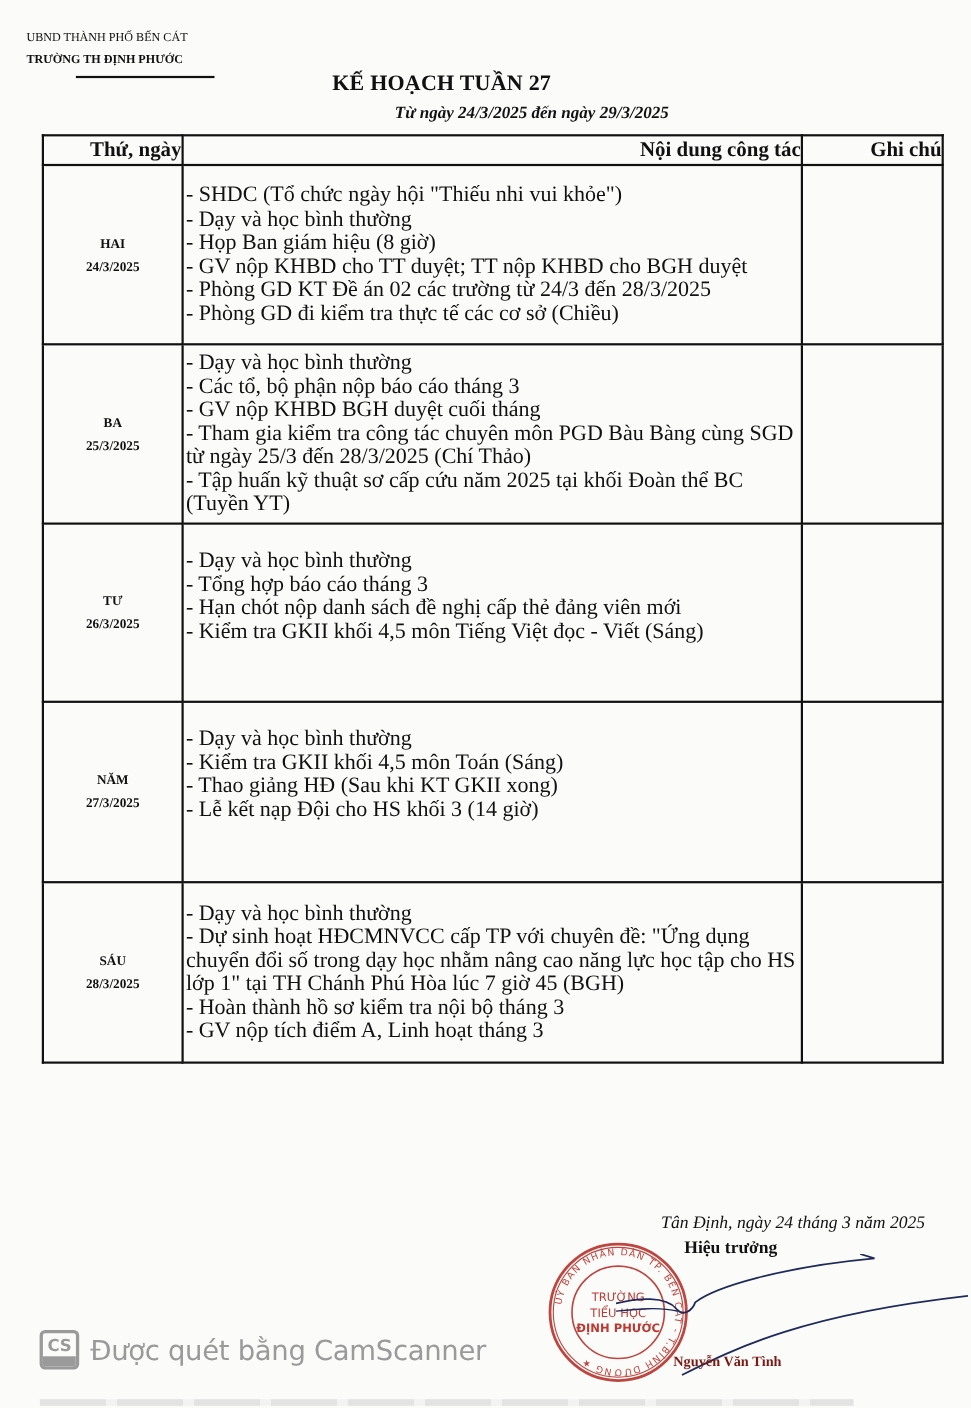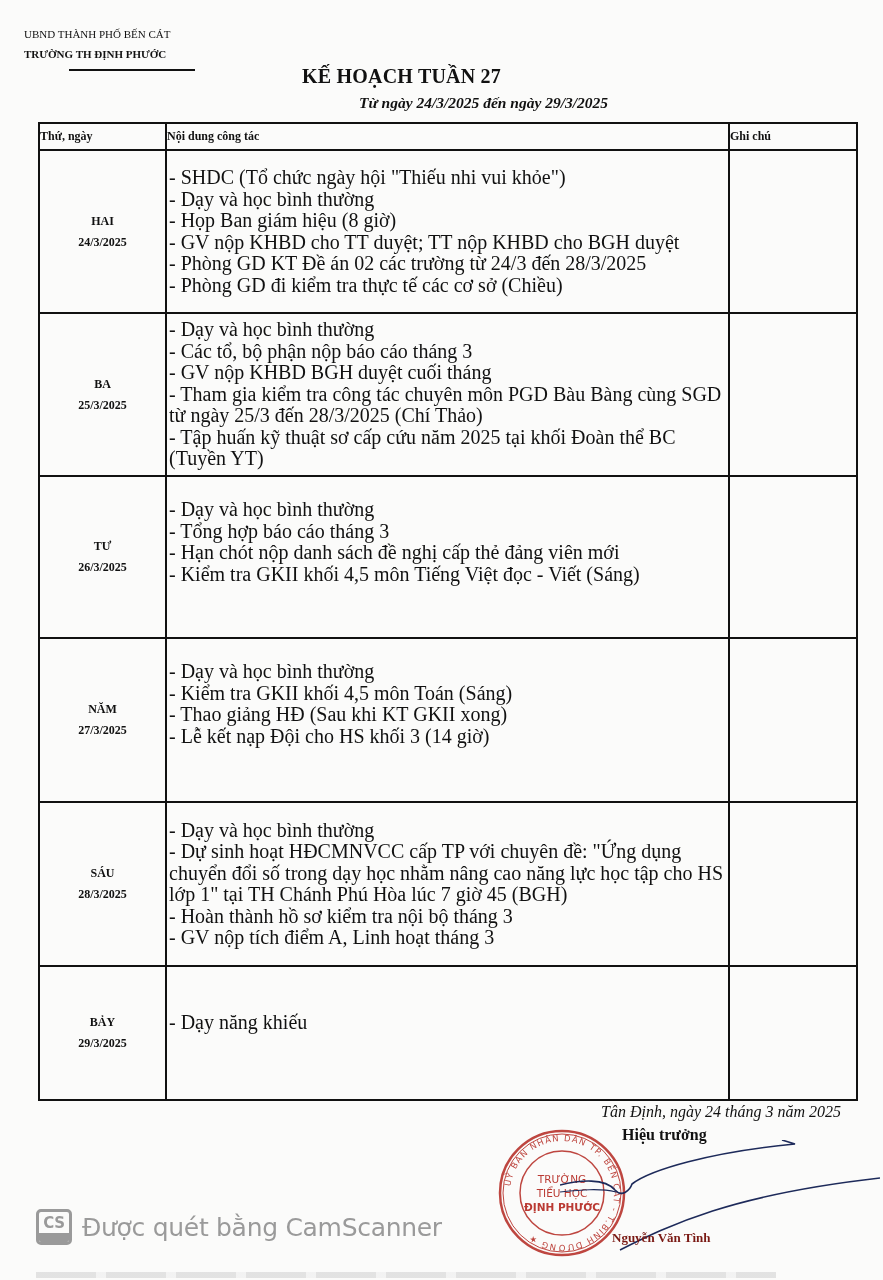"Thứ, ngày" table.plan th { font-size: 12px -> 19px; text-align: left -> right }
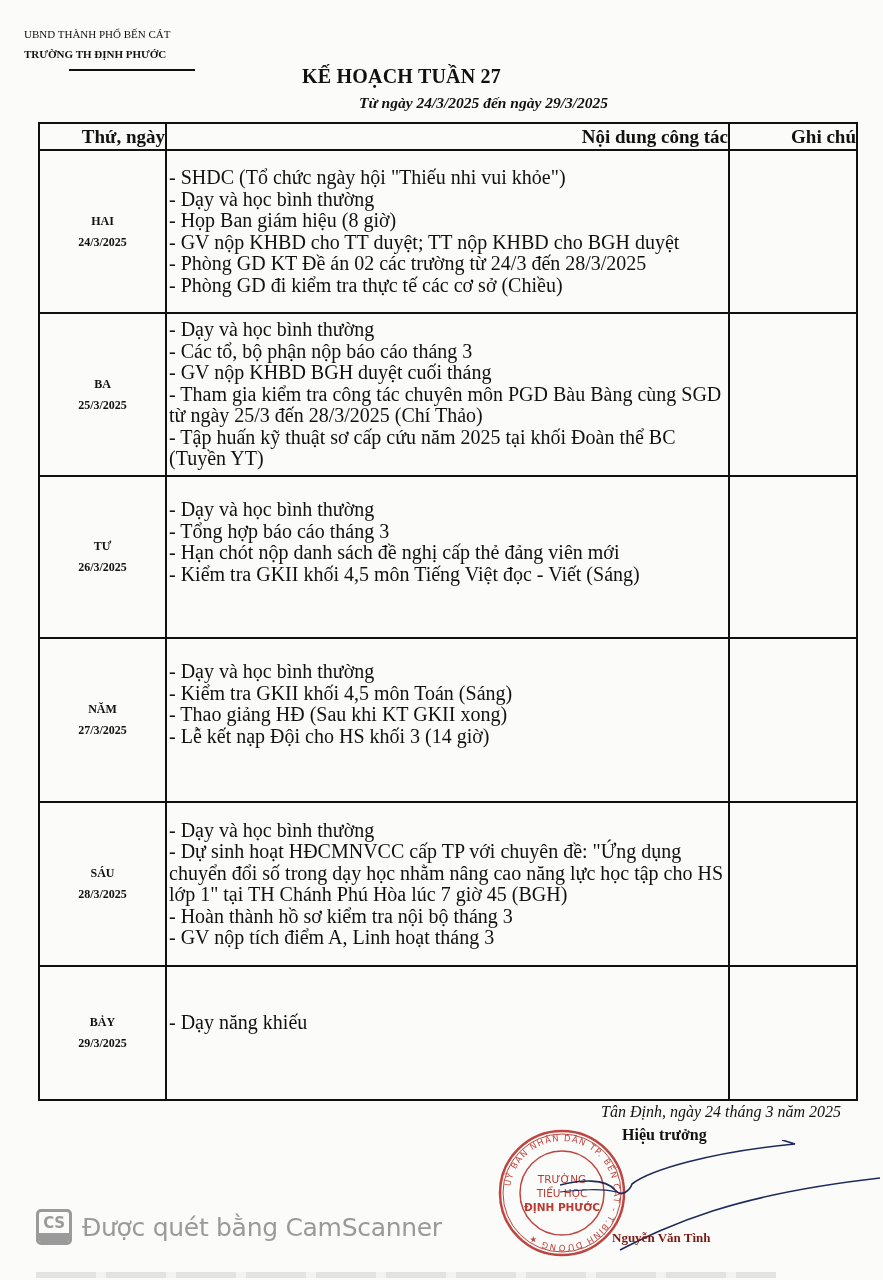"BẢY" tr { html: <tr> <td> <div>BẢY</div> <div>29/3/2025</div> </td> <td> <span>- Dạy năng khiếu</span> </td> <td></td> </tr> -> none }
